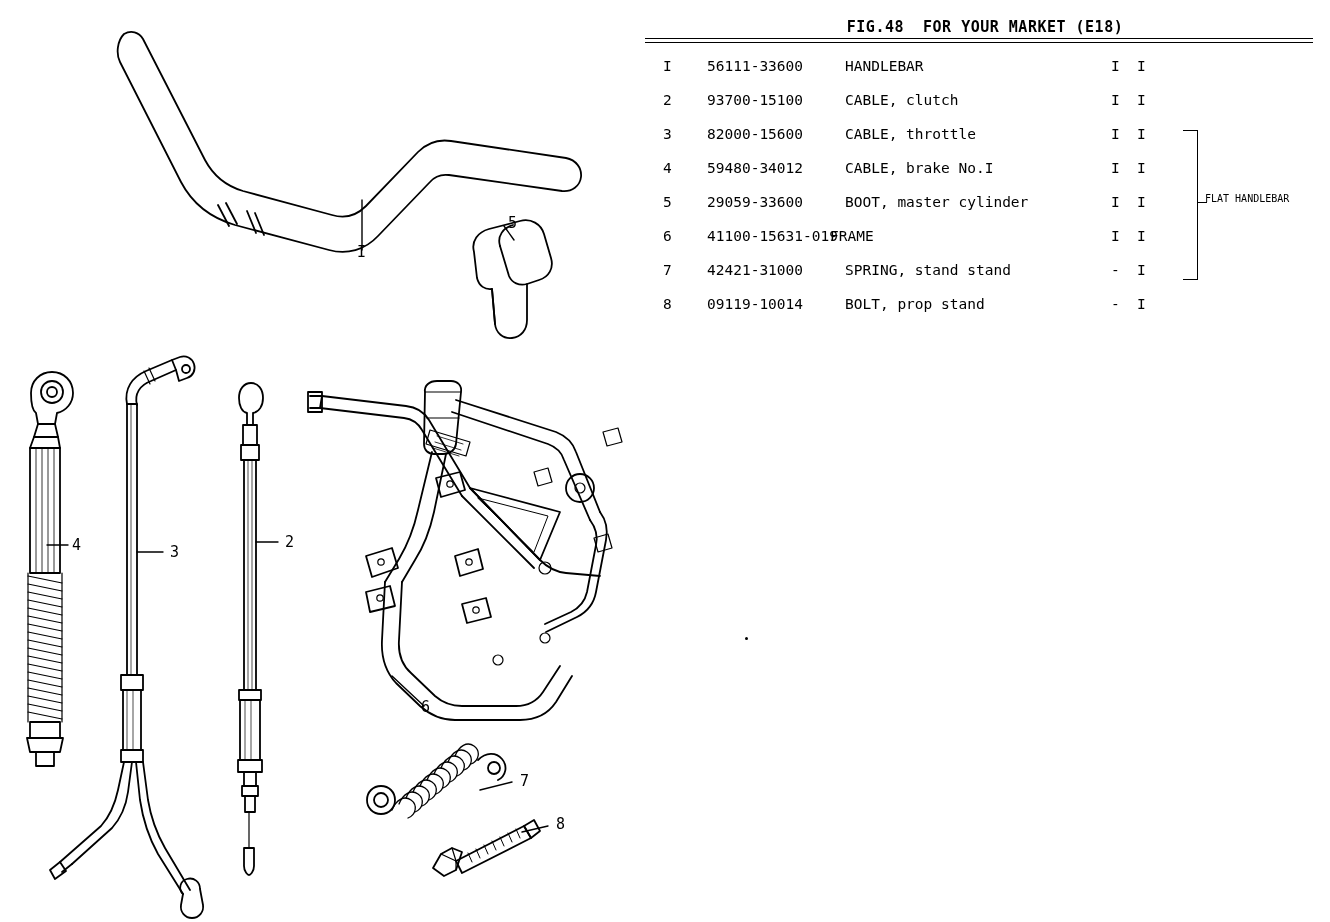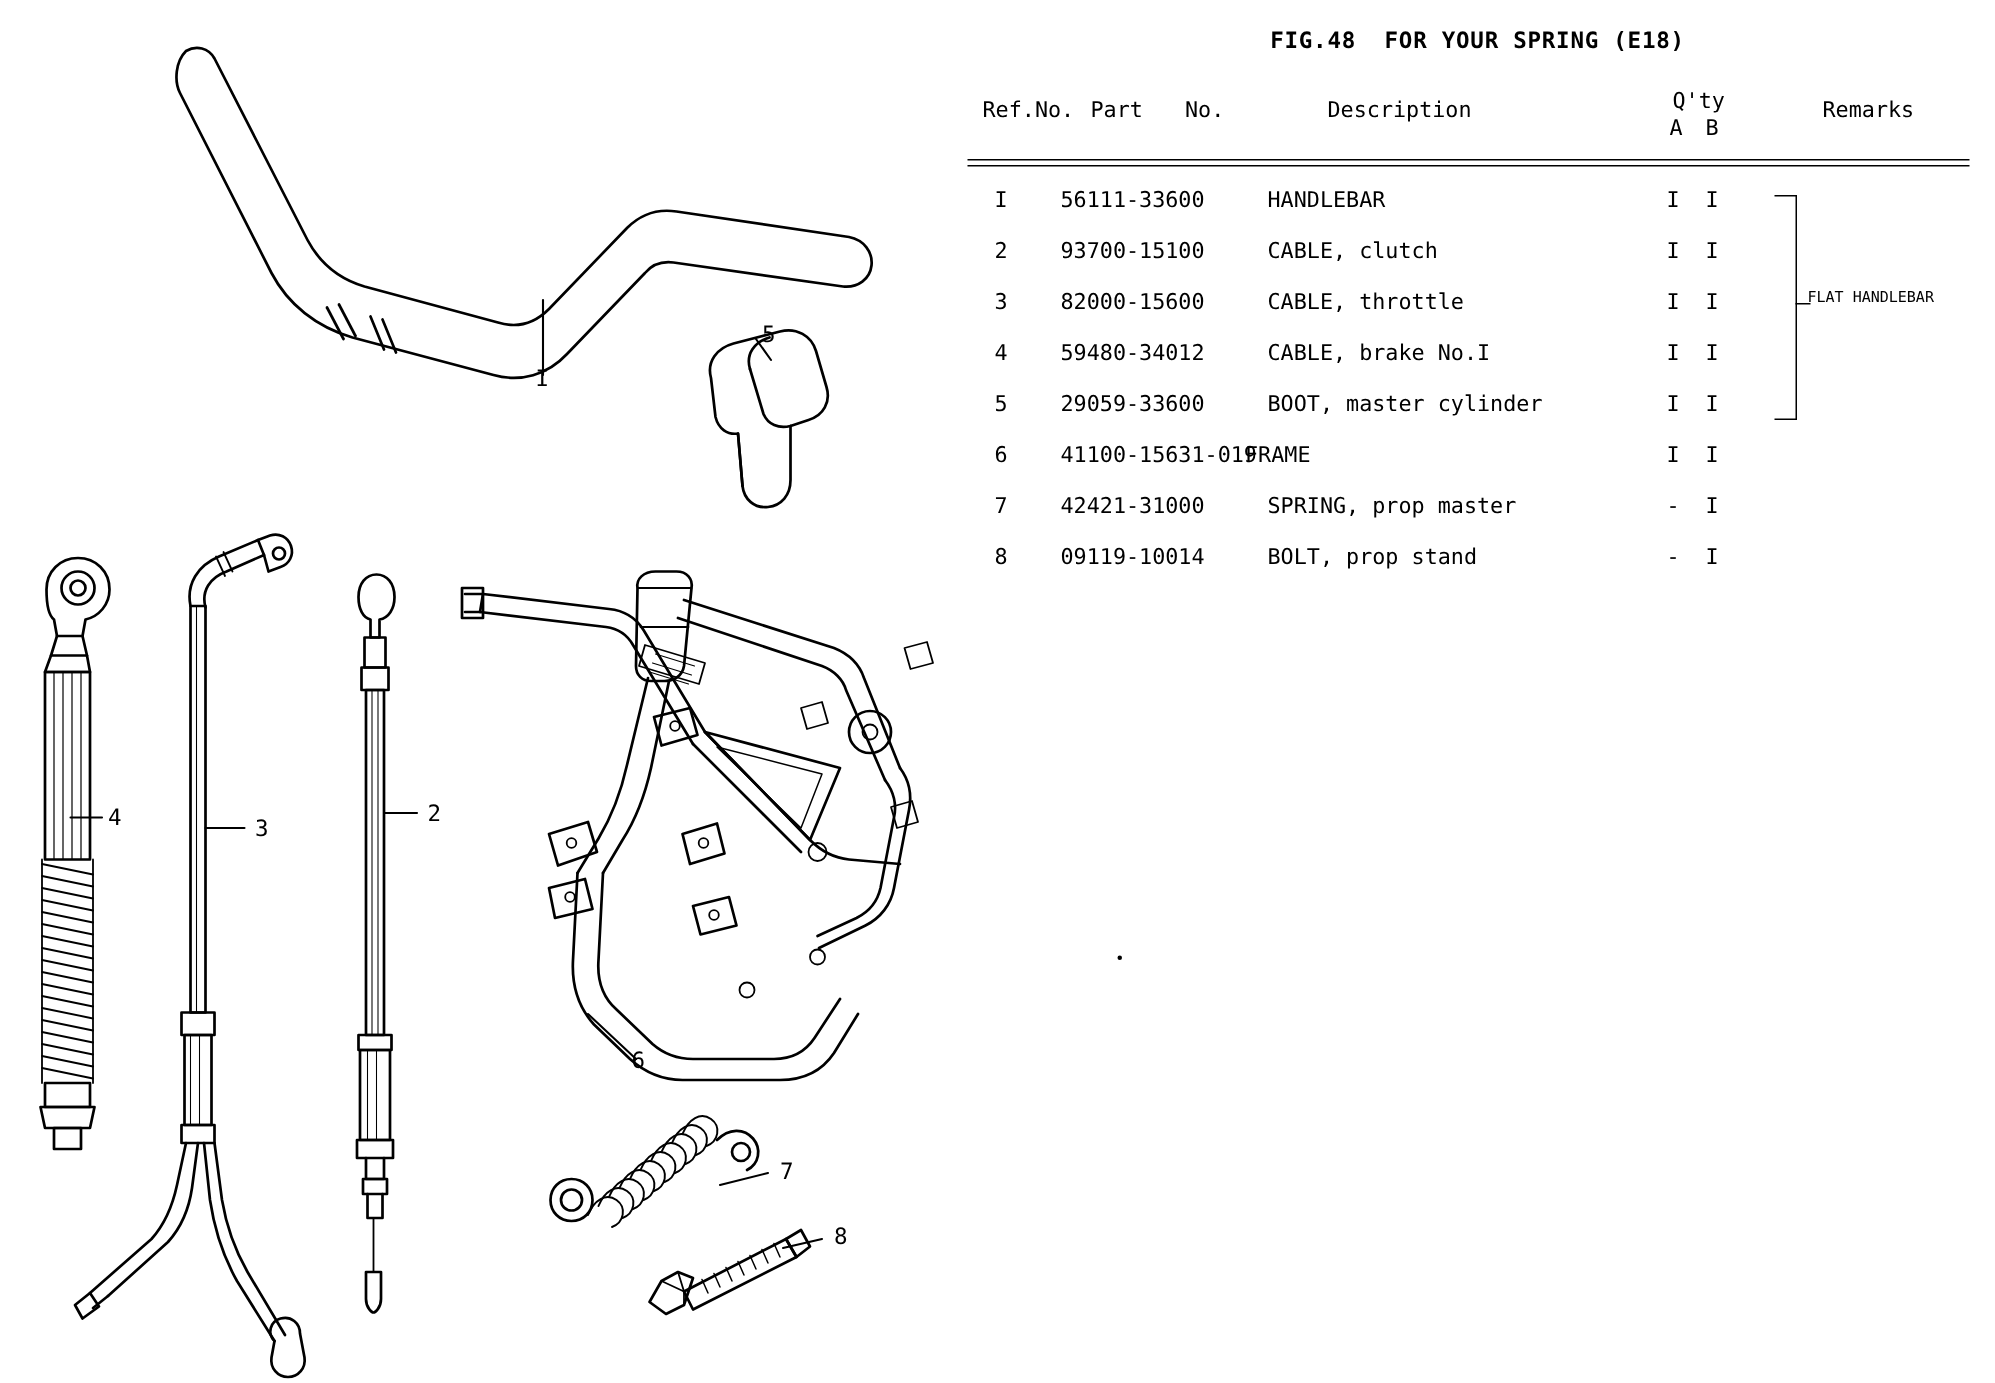"FIG.48 FOR YOUR SPRING (E18)" div { text: SPRING -> MARKET }
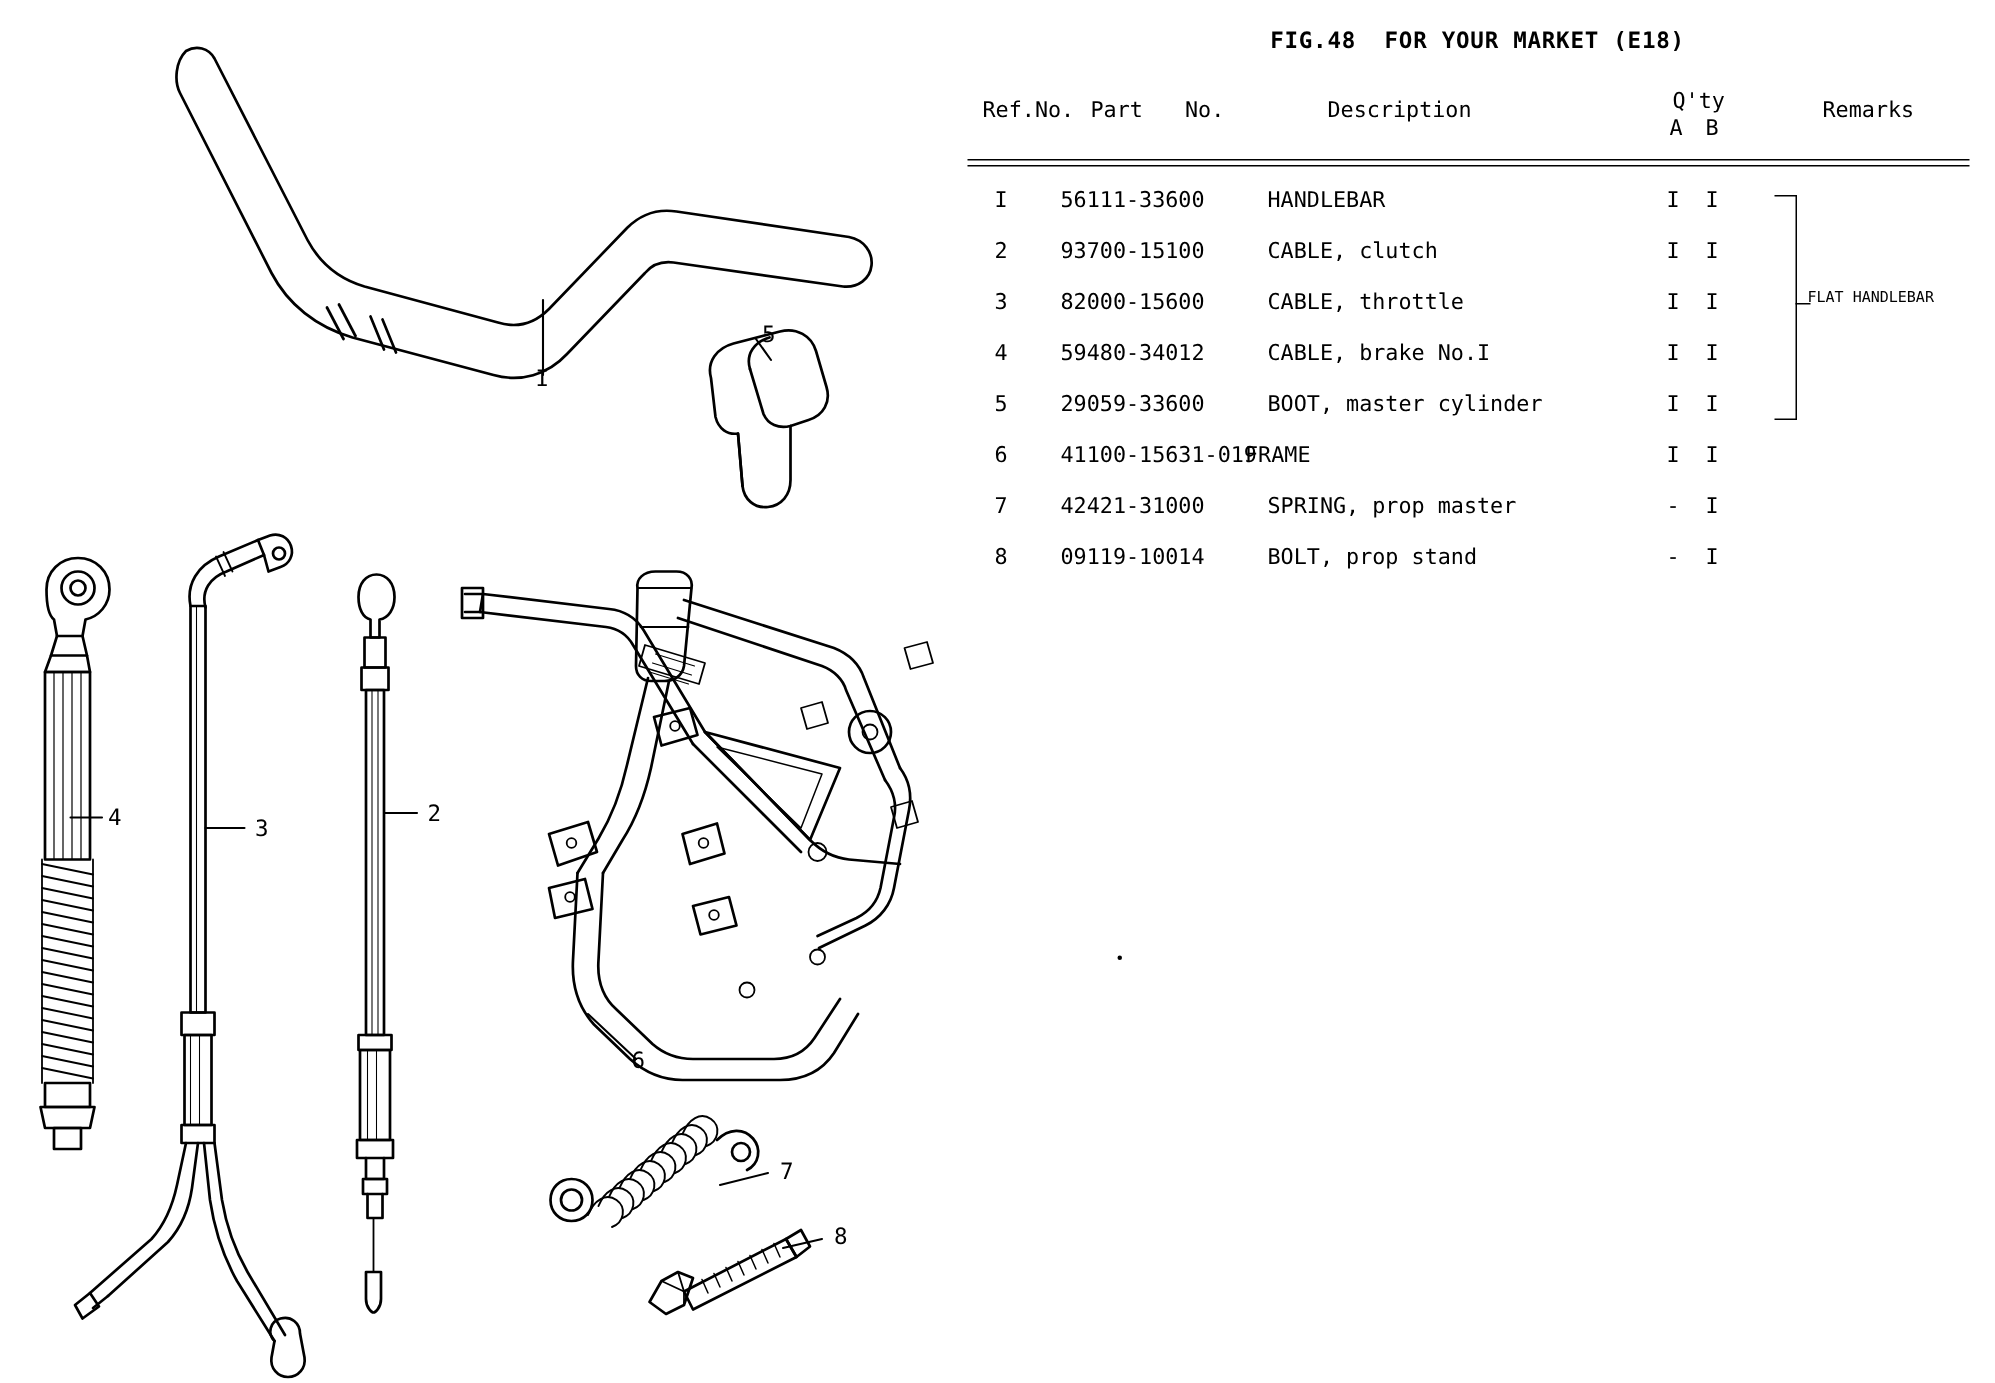"Ref.No." div.table-head { html: <div> <div>Ref.No.</div> <div>Part</div> <div>No.</div> <div>Description</div> <div>Q'ty</div> <div>A</div> <div>B</div> <div>Remarks</div> </div> -> none }
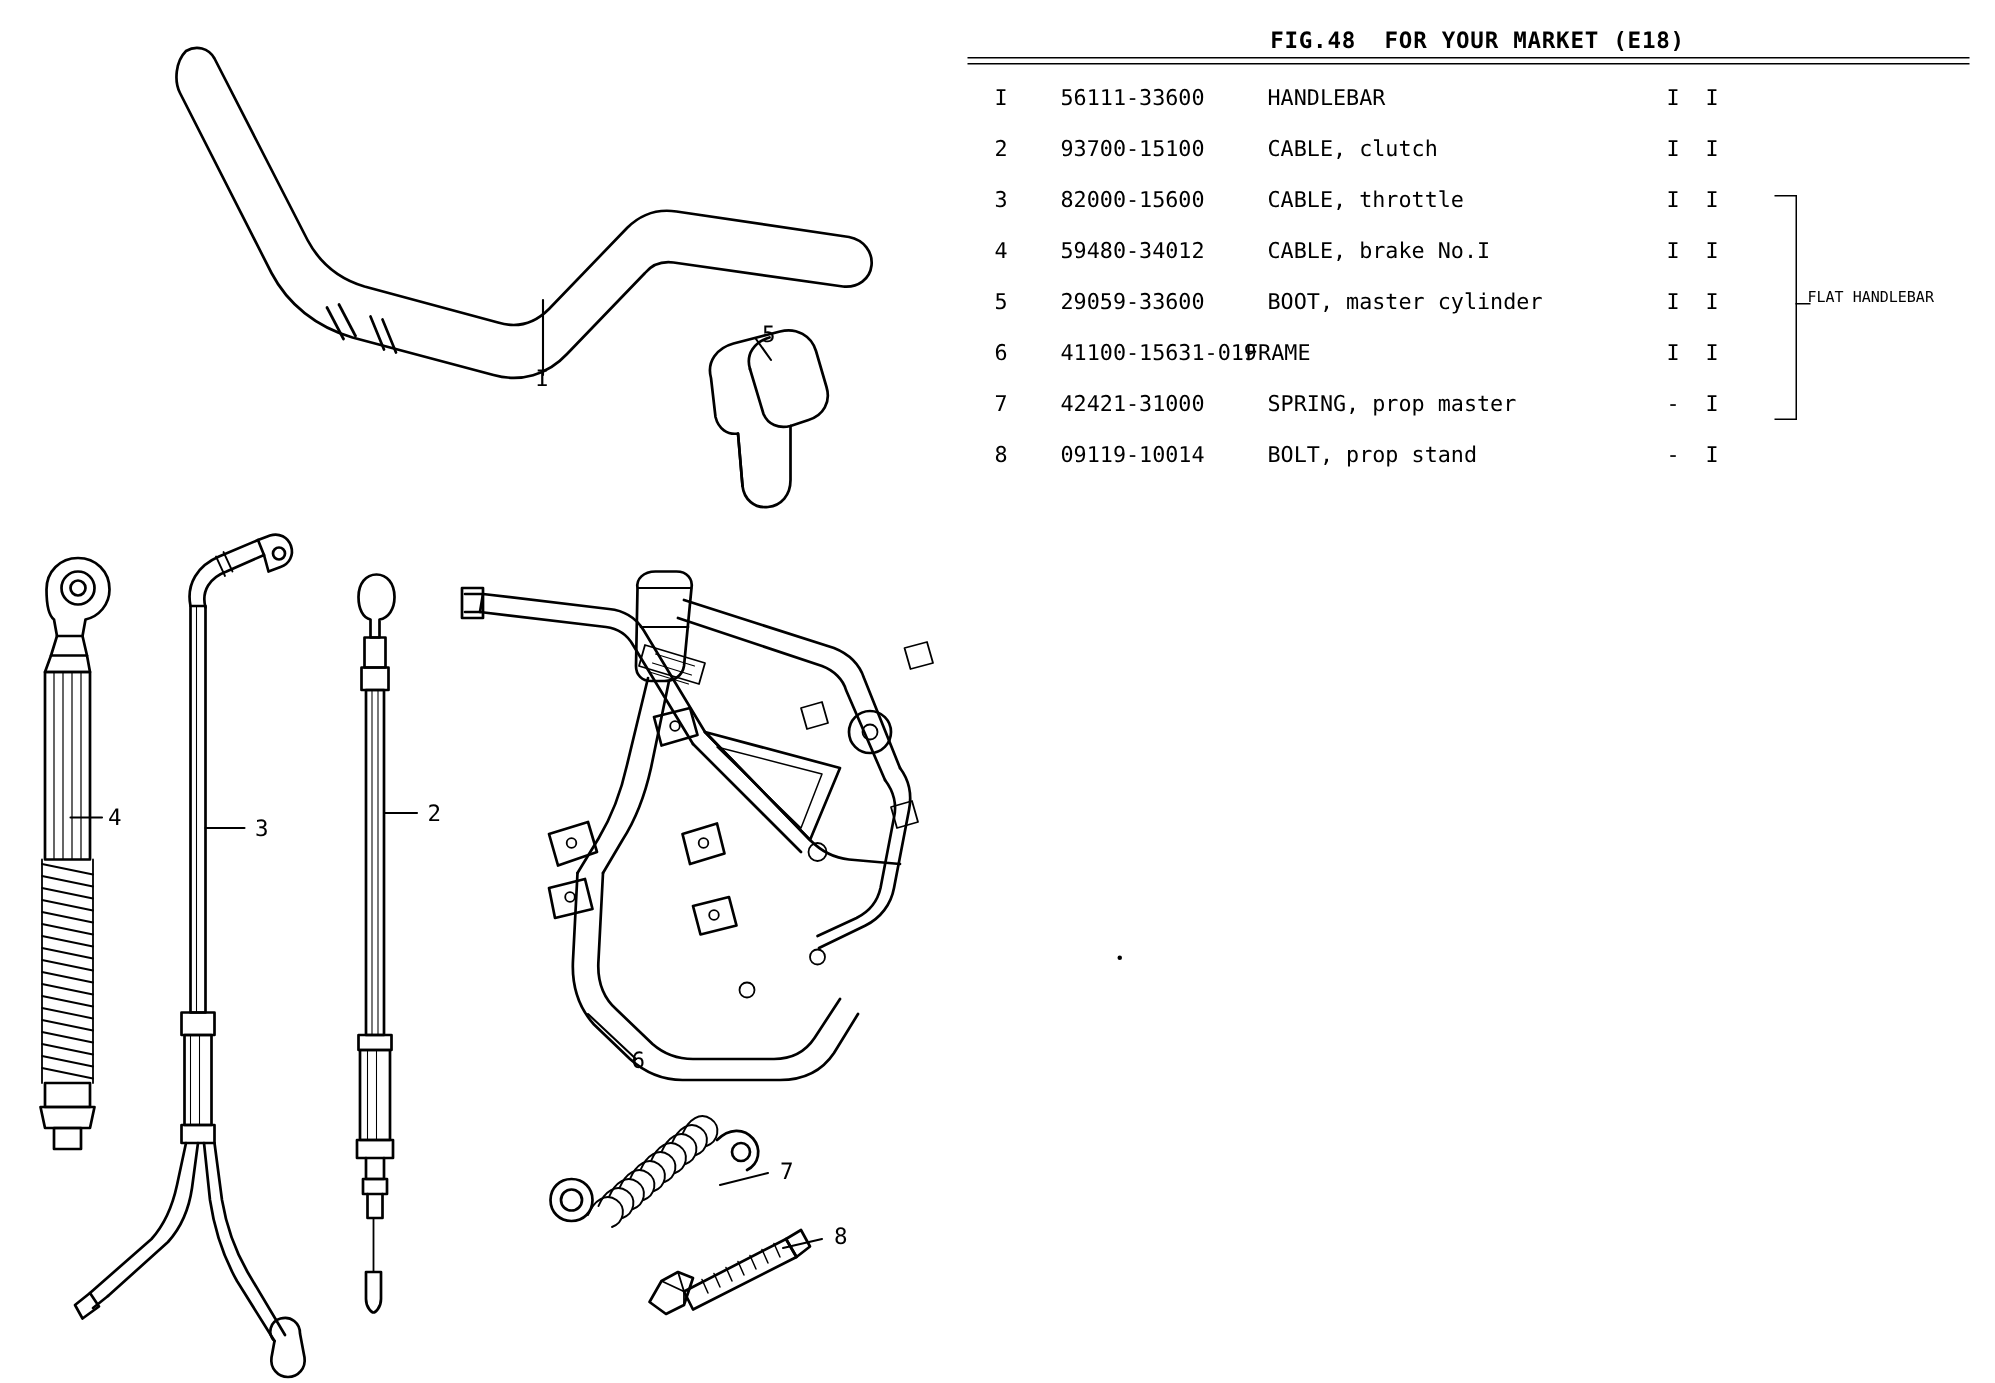"SPRING, prop master" div.cell { text: prop master -> stand stand }
